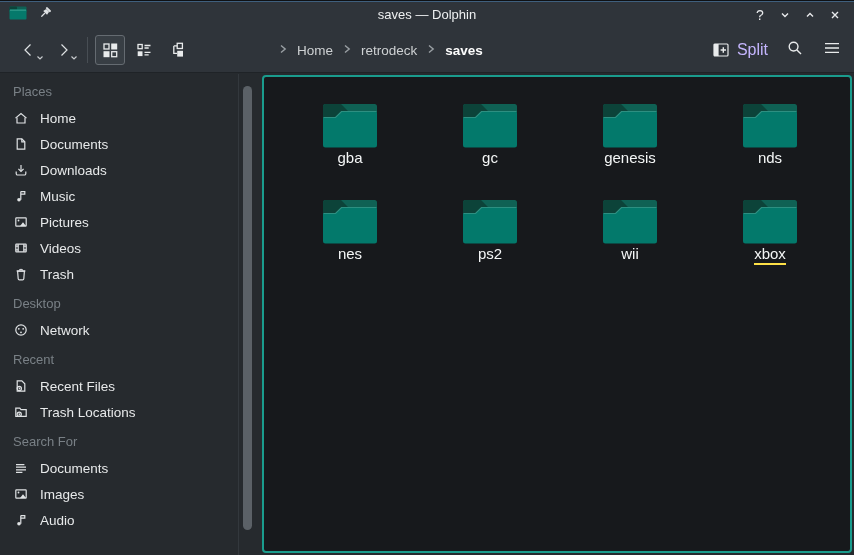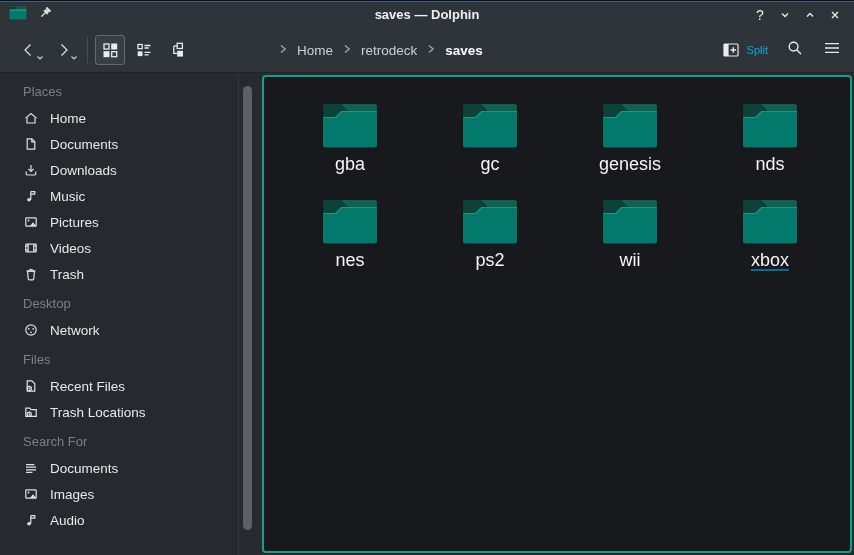"saves — Dolphin" .tb-title { font-weight: bold -> none }
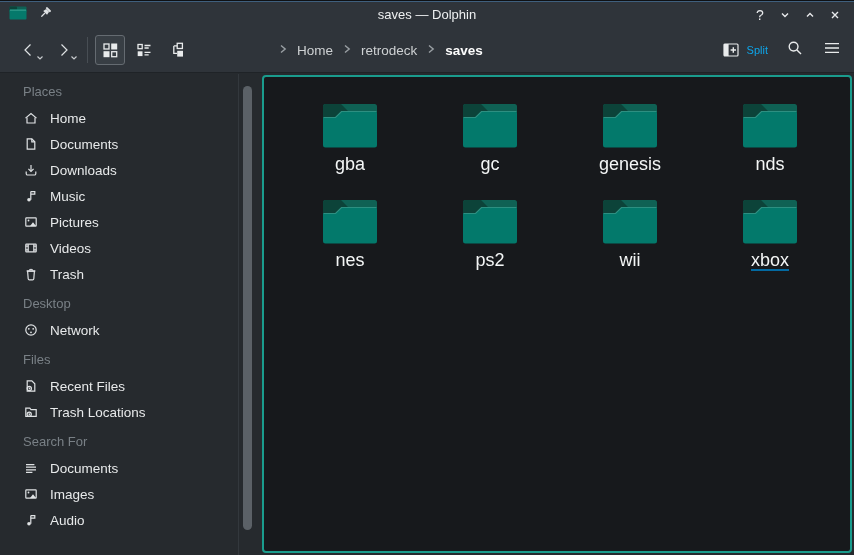"Split" .split-btn { color: #0ea5e9 -> #c4b5fd; font-size: 11px -> 16px }
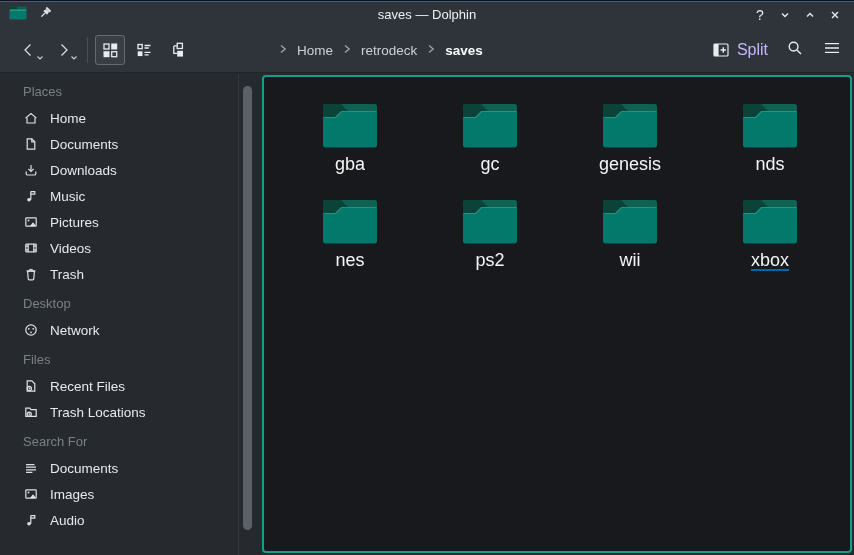"Places" .sidebar { padding: 5px 0 0 23px -> 5px 0 0 13px }
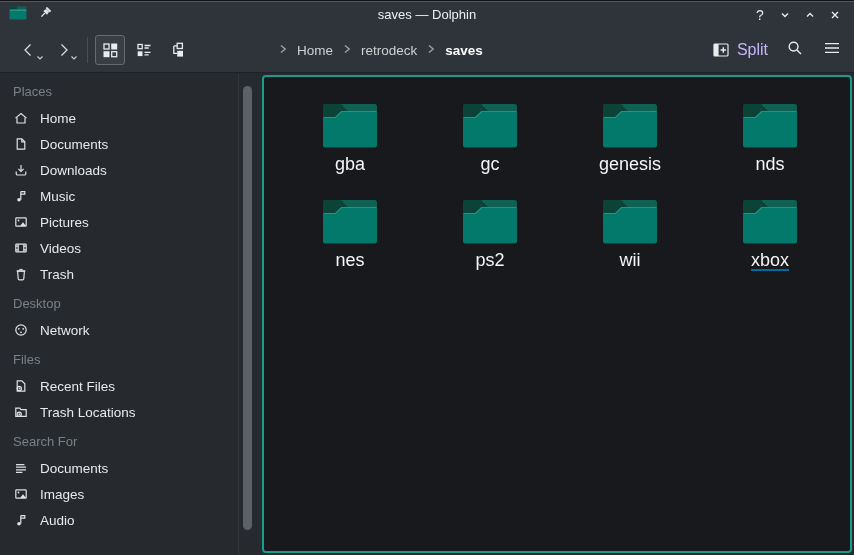"gba" .folder-label { font-size: 18px -> 15px; margin-top: 6px -> none }
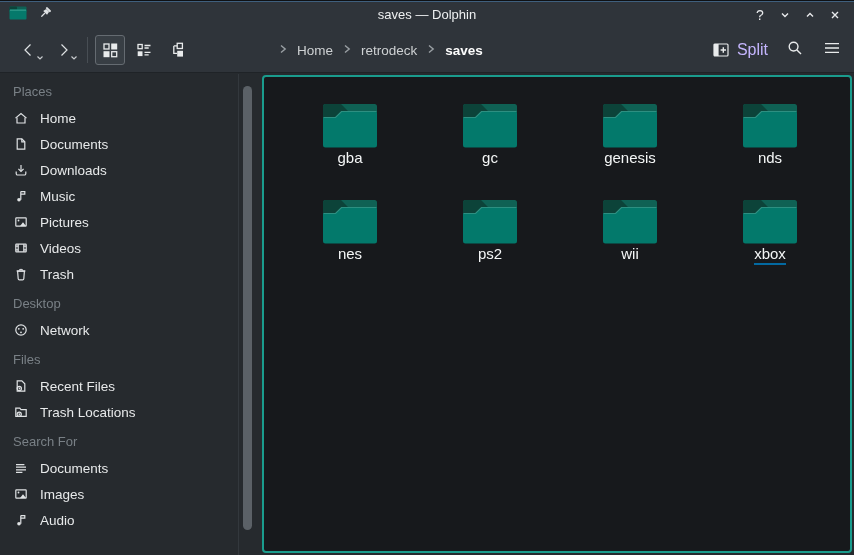"xbox" .folder-label.selected { border-bottom: 2px solid #0369a1 -> 2px solid #fde047 }
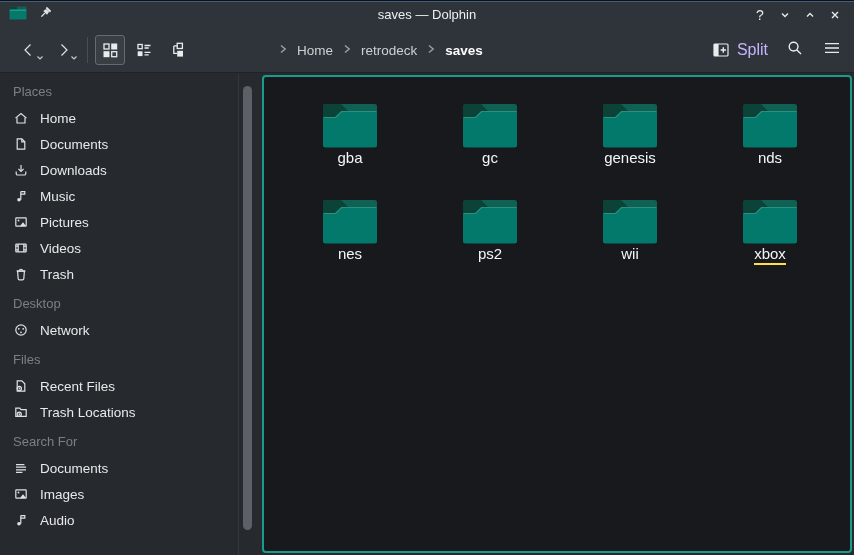"Files" div.sb-header { text: Files -> Recent }
